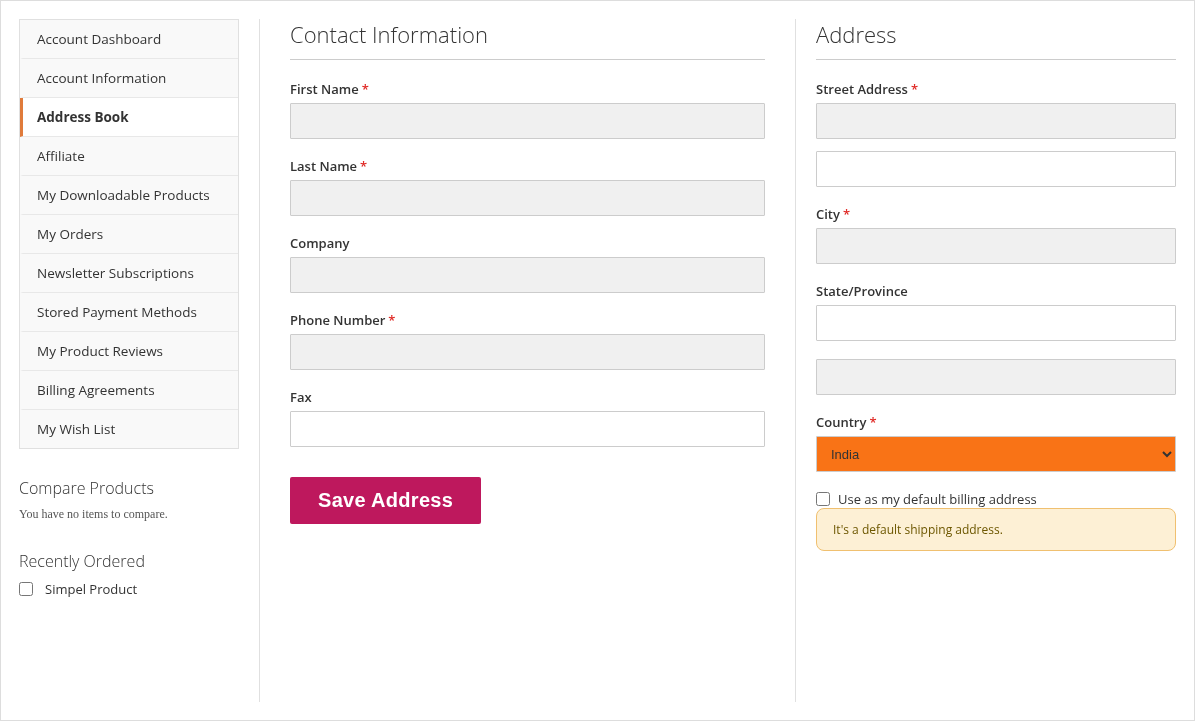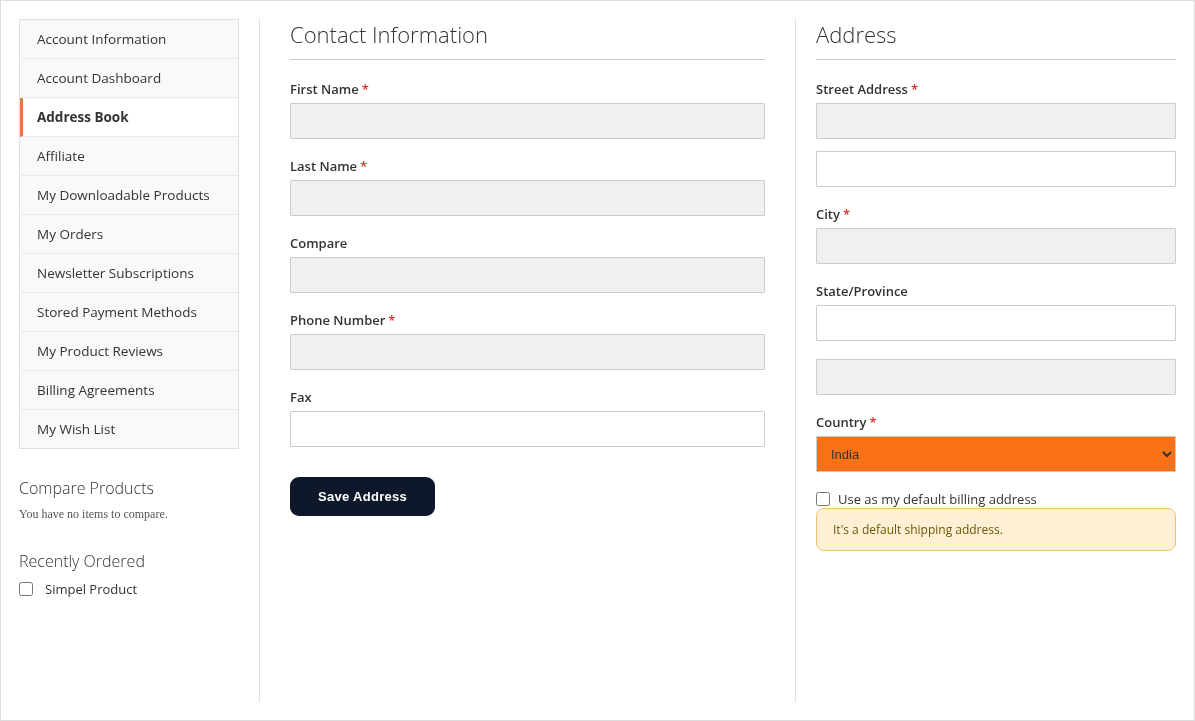"Account Information" li { order: before "Account Dashboard" -> after "Account Dashboard" }
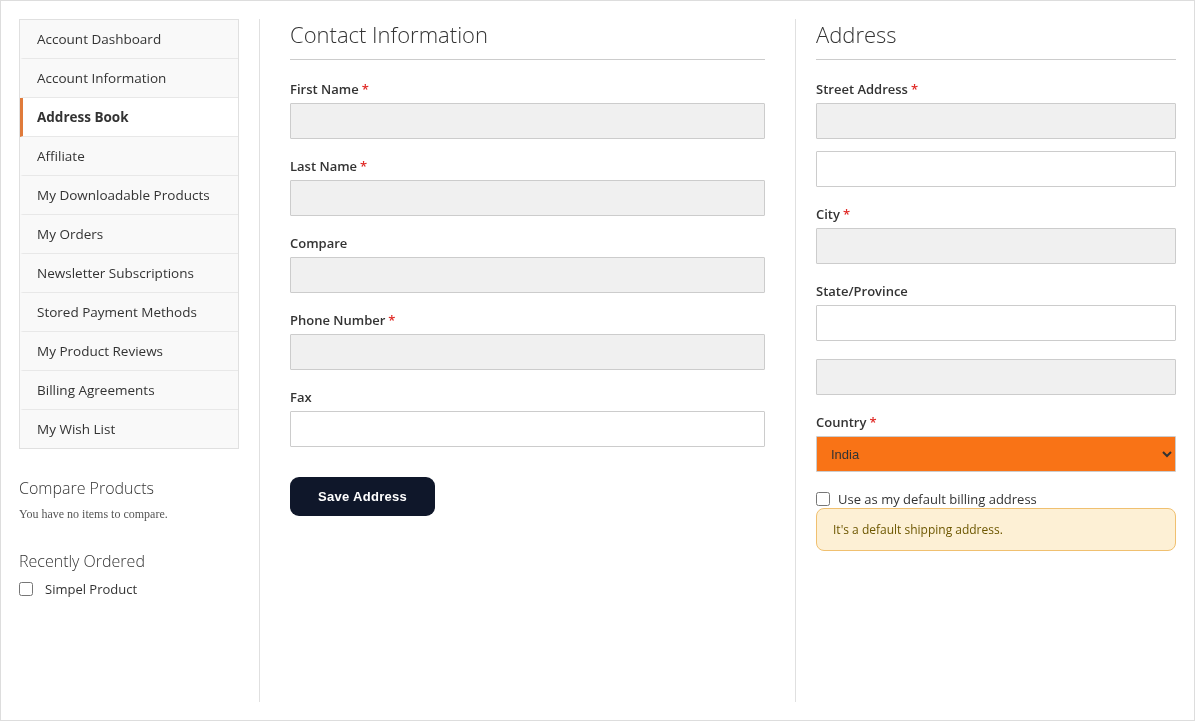"Compare" label.form-label { text: Compare -> Company }
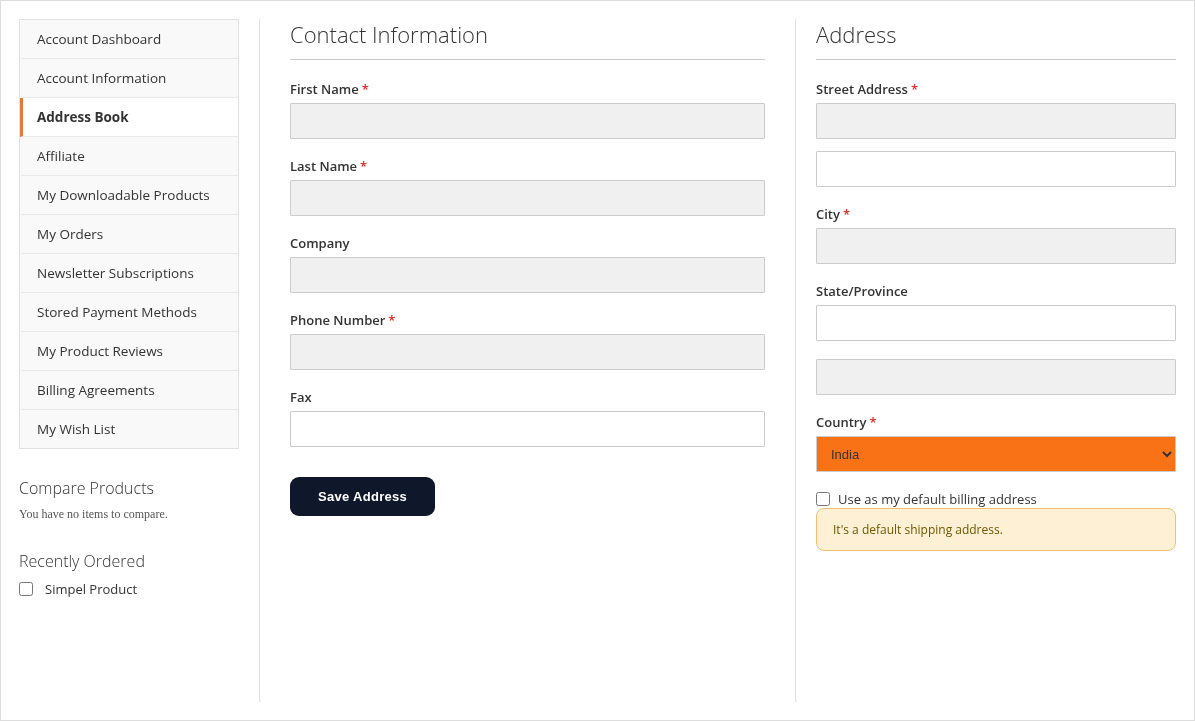"Save Address" .save-btn { background: #0f172a -> #be185d; border-radius: 9px -> 2px; font-size: 13px -> 20px }
